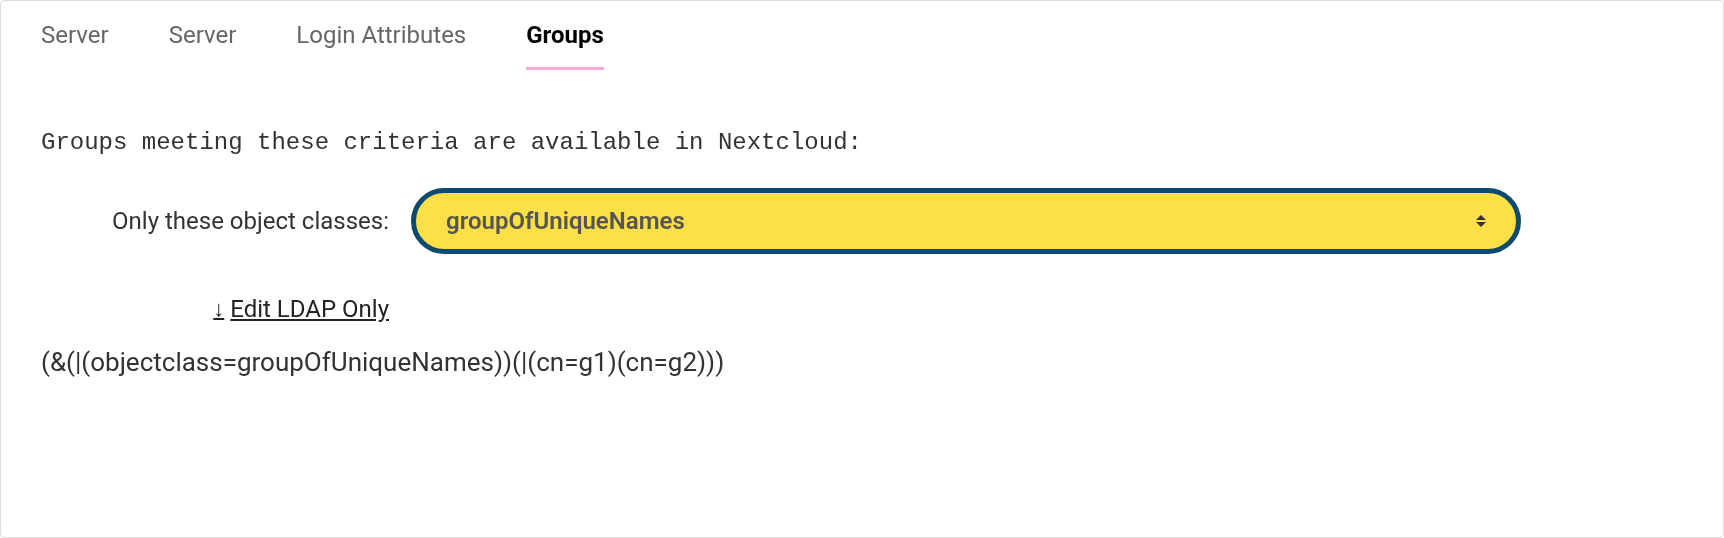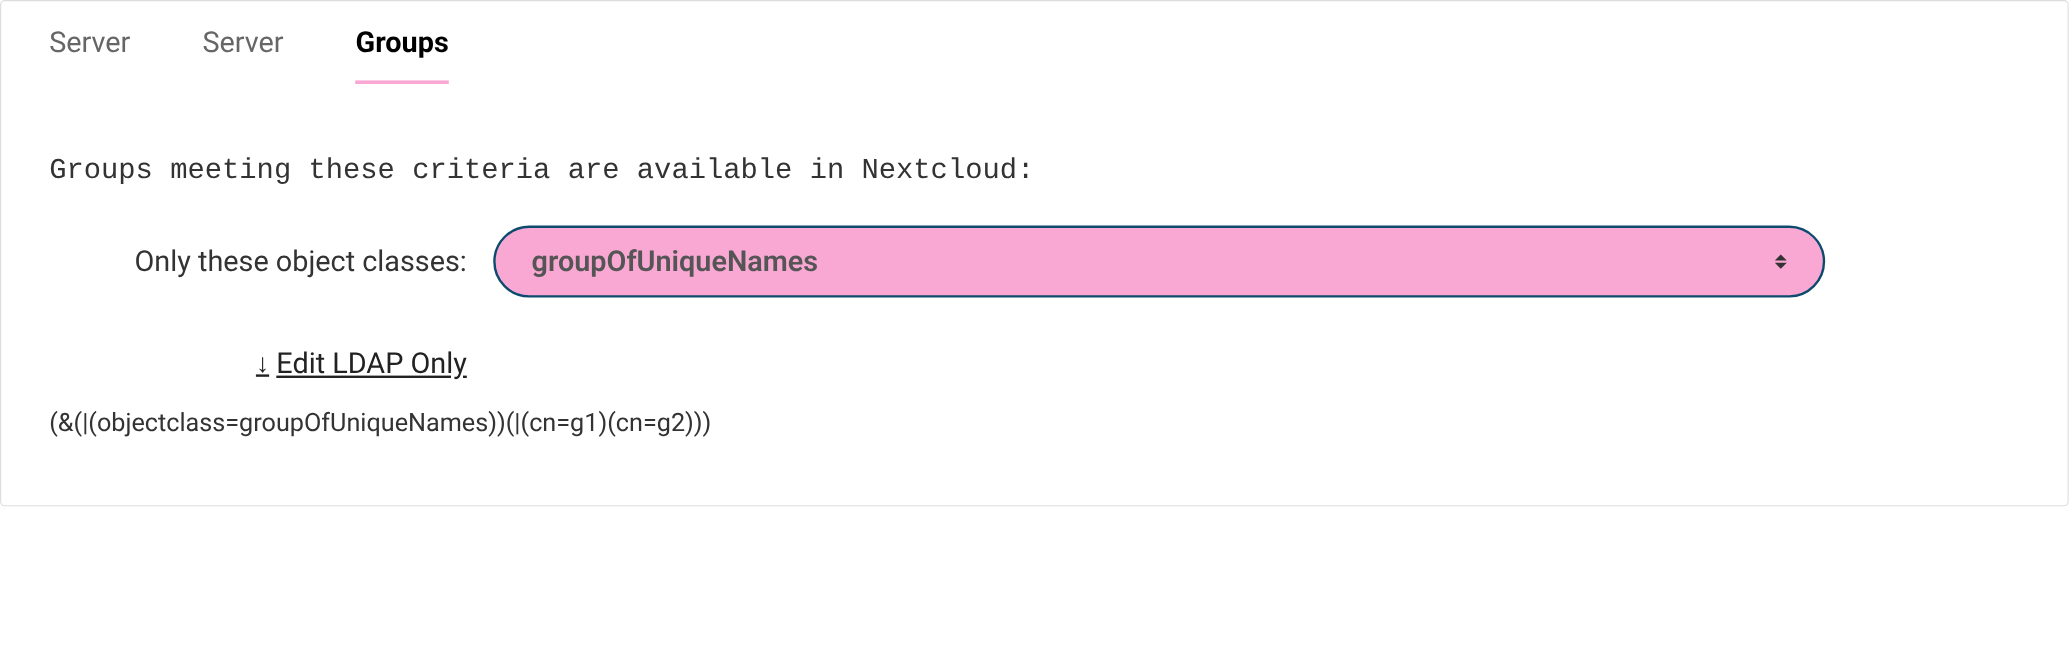"Server" .panel { height: 422px -> 538px }
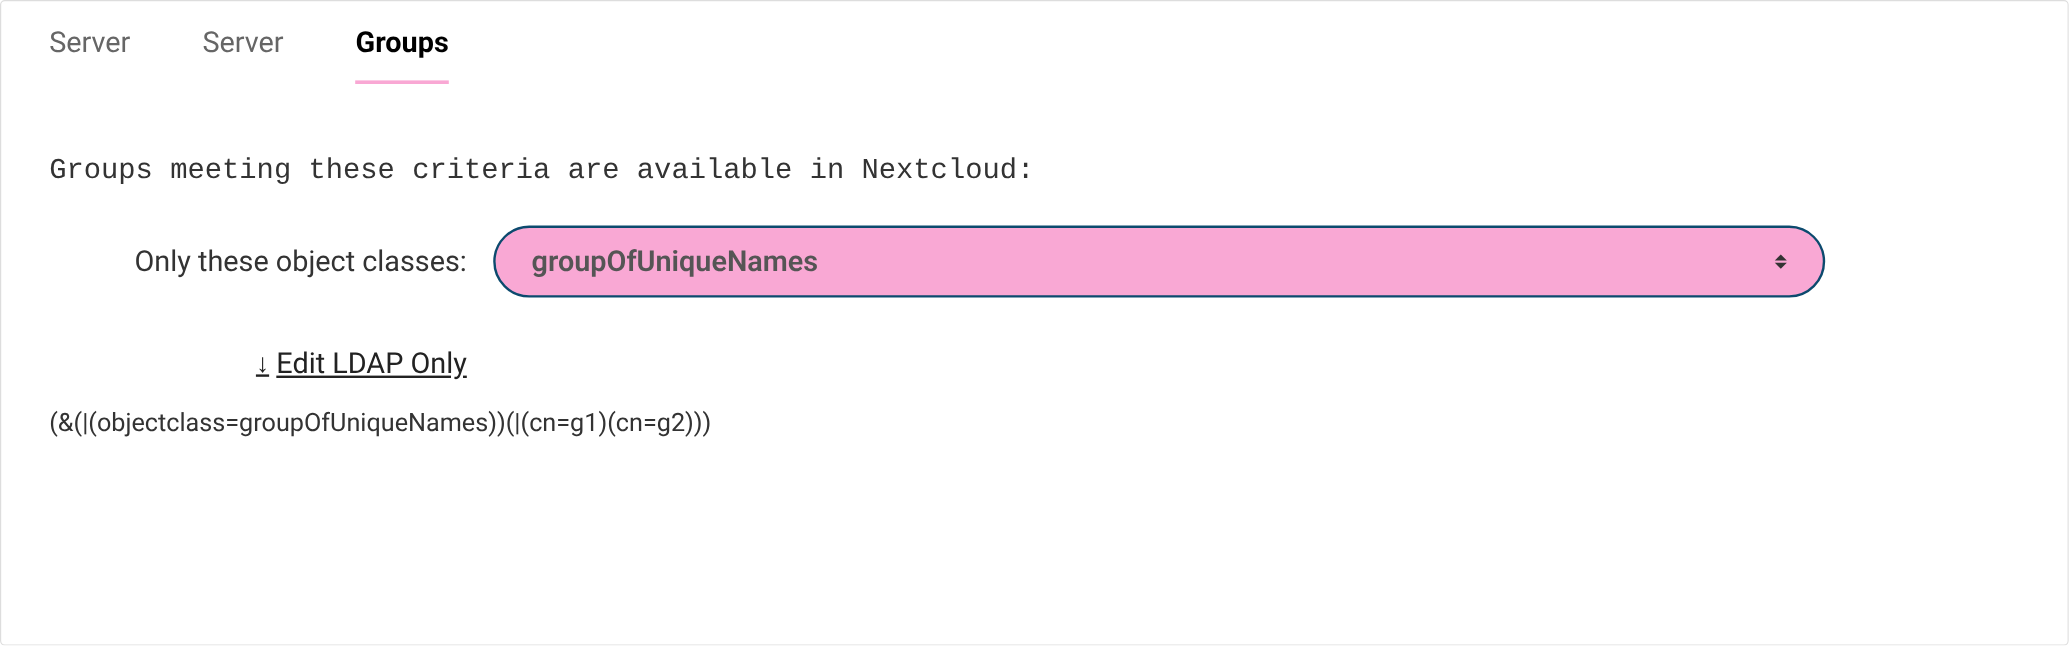"Login Attributes" div.tab { html: none -> <div>Login Attributes</div> }
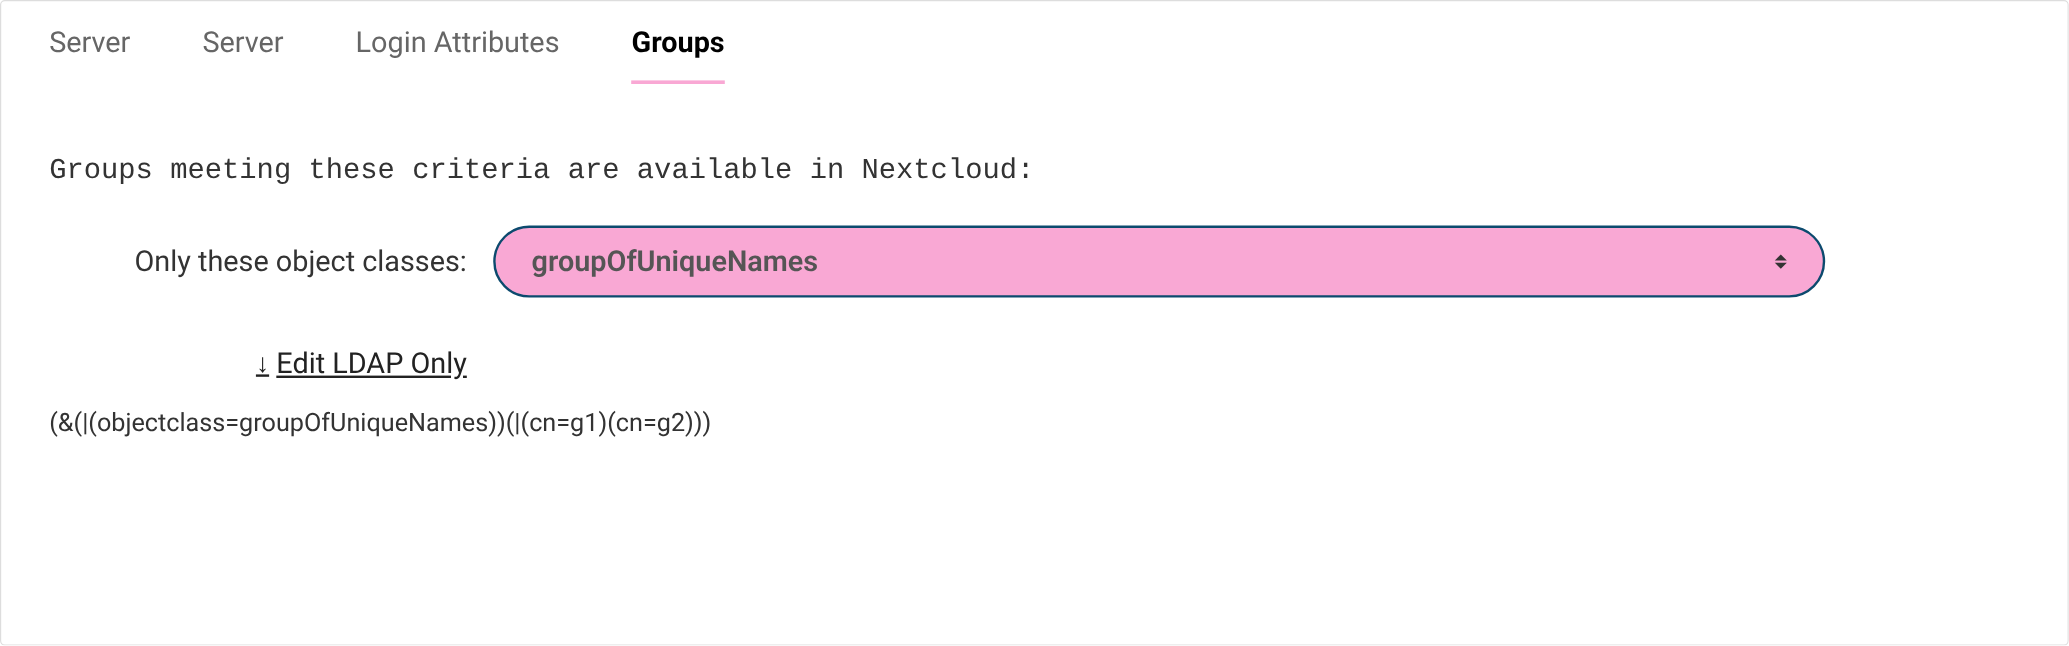"groupOfUniqueNames" .select-pill { background: #f9a8d4 -> #fde047; border: 2px solid #0c4a6e -> 5px solid #0c4a6e }
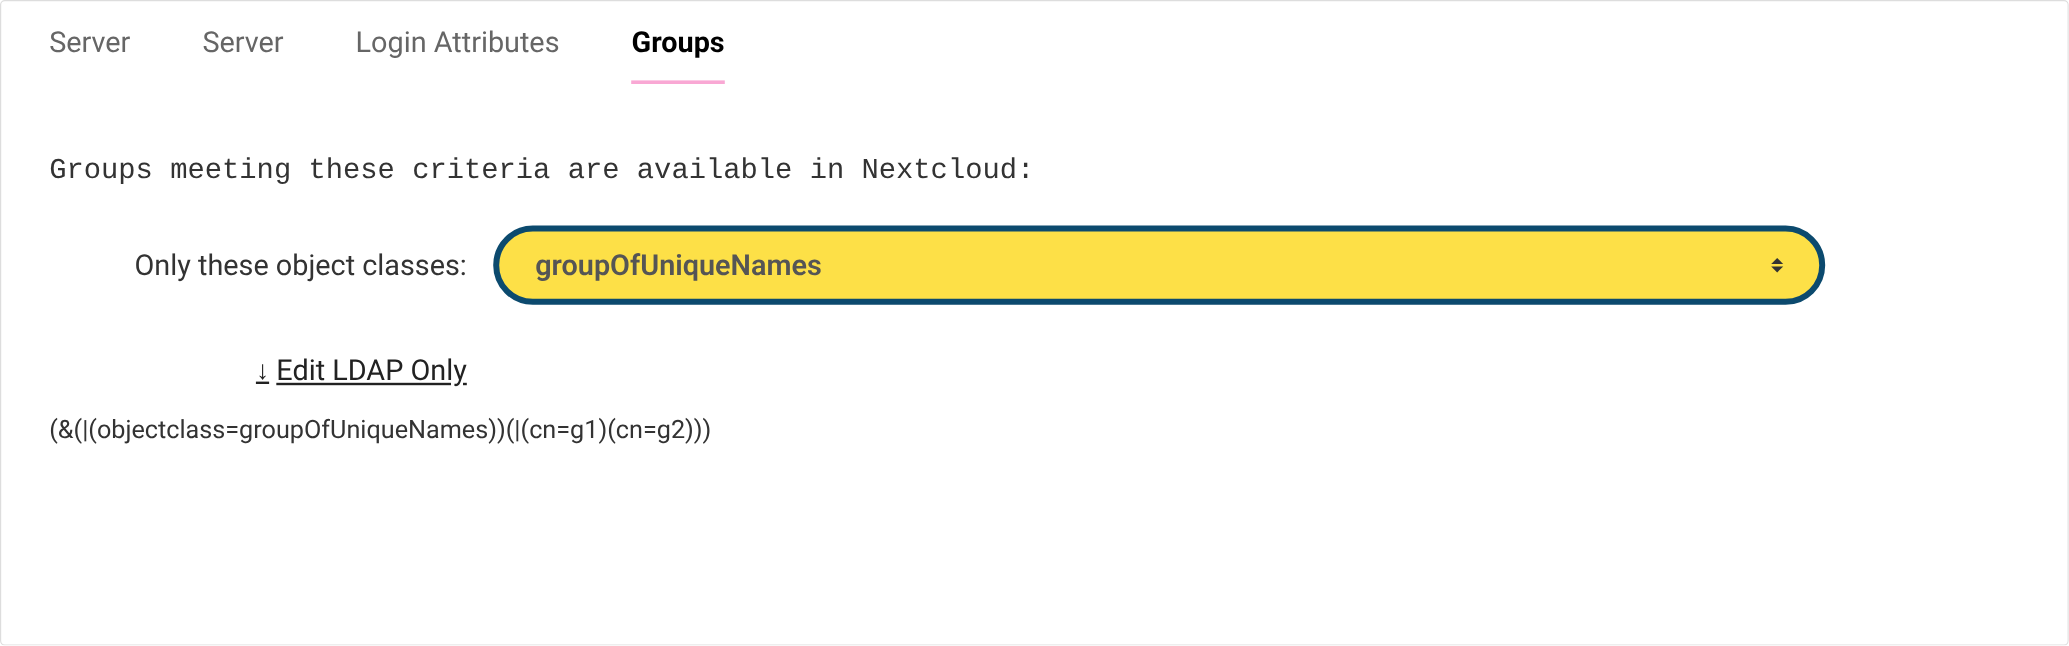"(&(|(objectclass=groupOfUniqueNames))(|(" .filter-value { font-size: 21px -> 26px }
